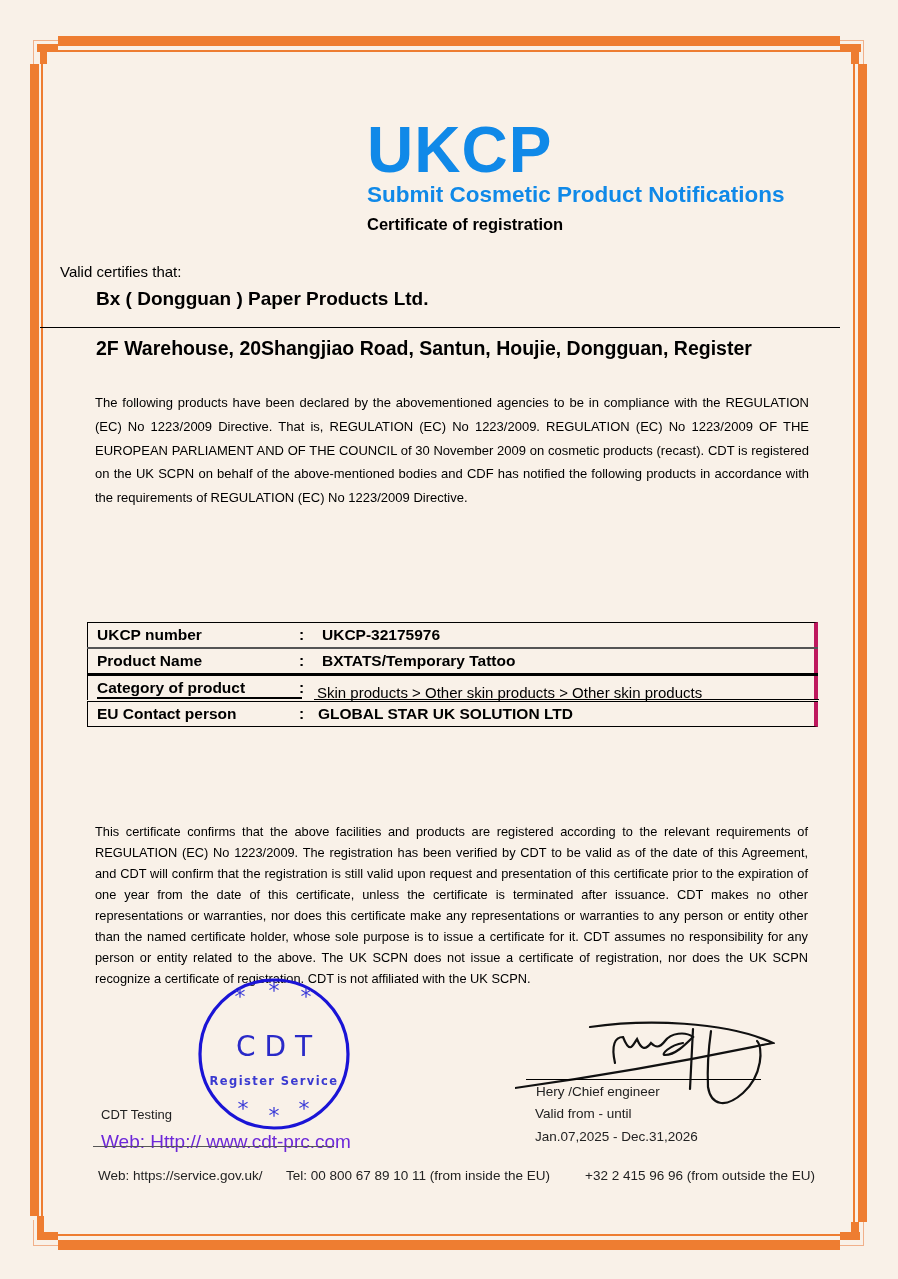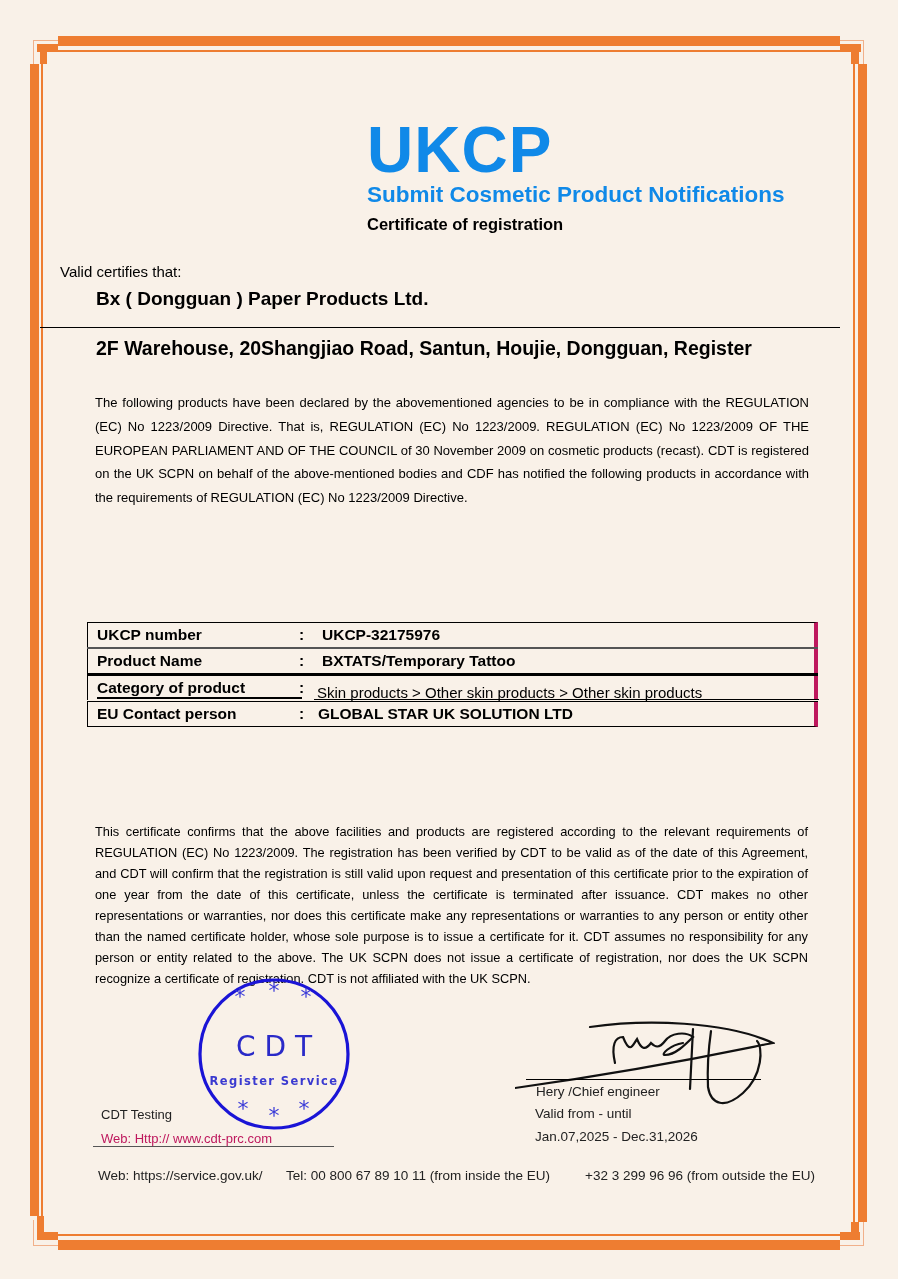"Web: Http:// www.cdt-prc.com" .cdt-web { color: #be185d -> #6d28d9; font-size: 13px -> 19px }
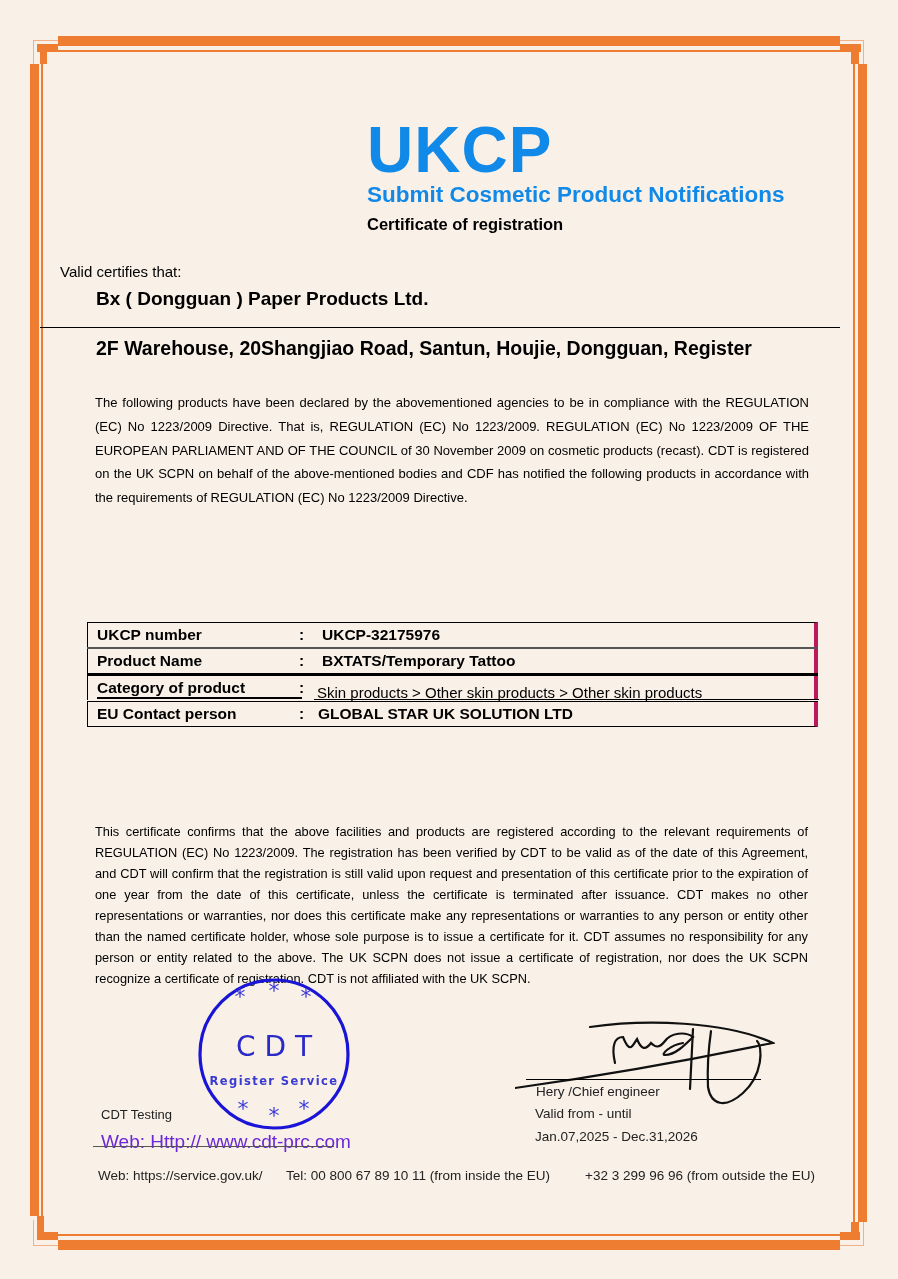"+32 3 299 96 96" div.abs { text: 3 299 -> 2 415 }
